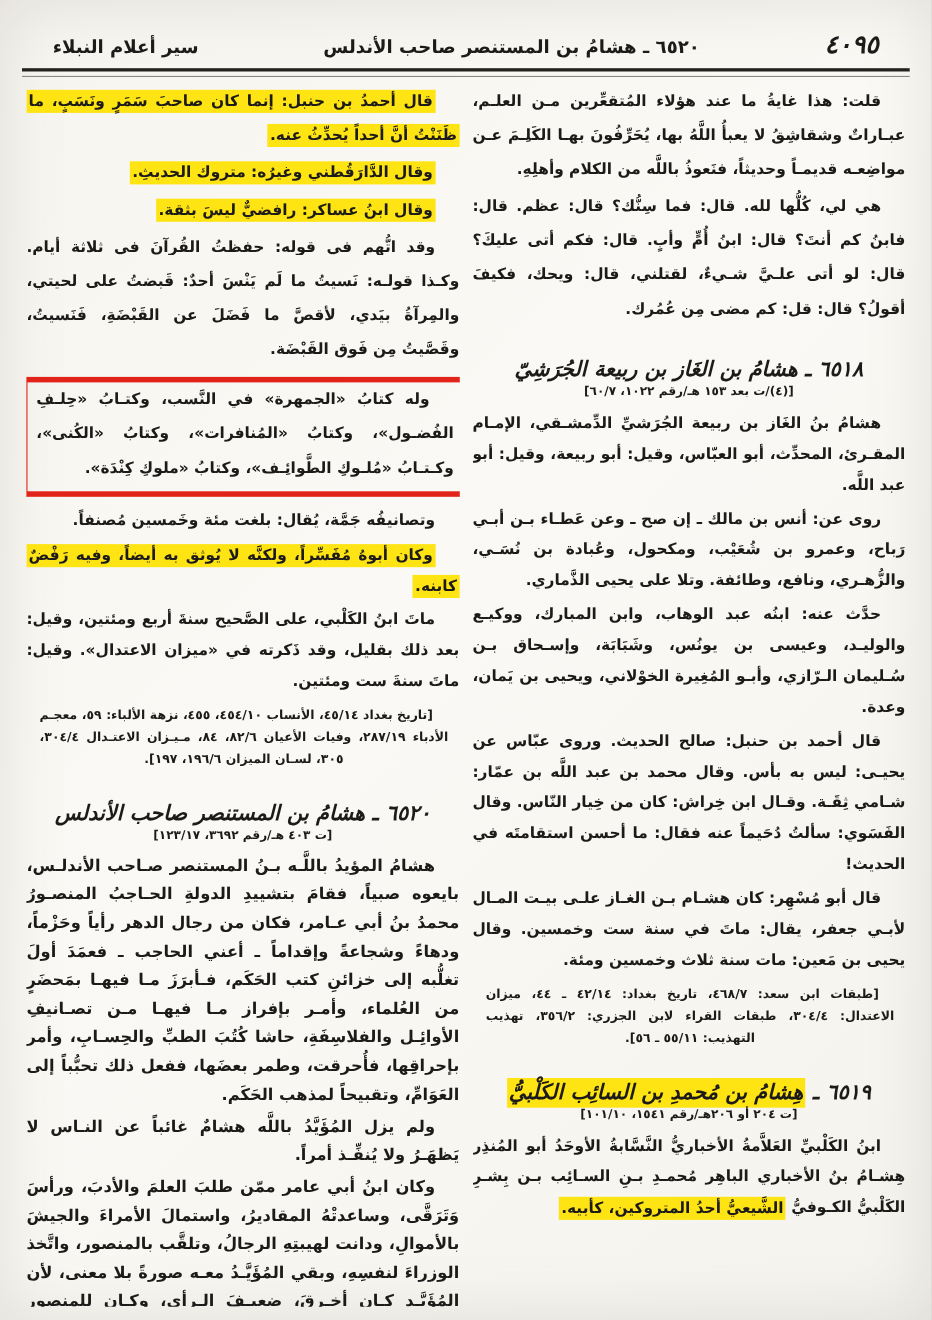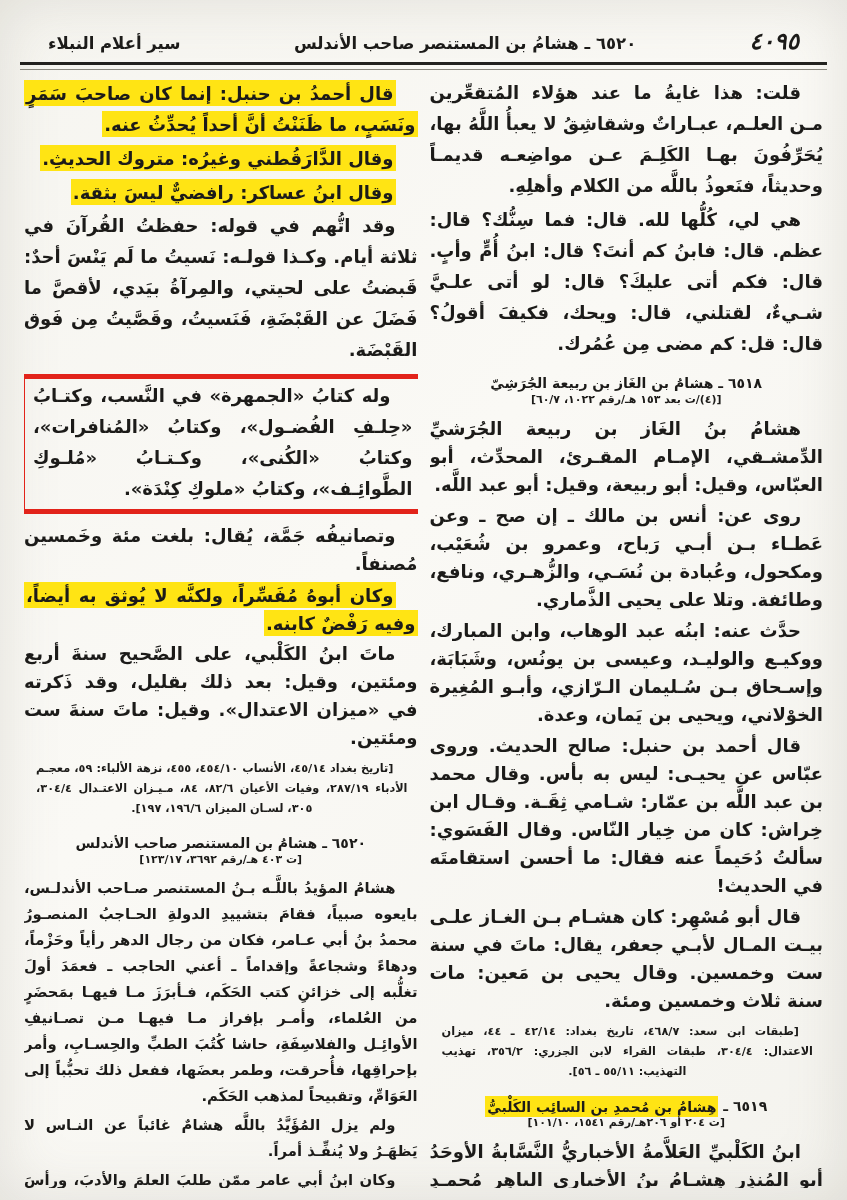"قال أحمدُ بن حنبل: إنما" .para { font-size: 18px -> 14px }
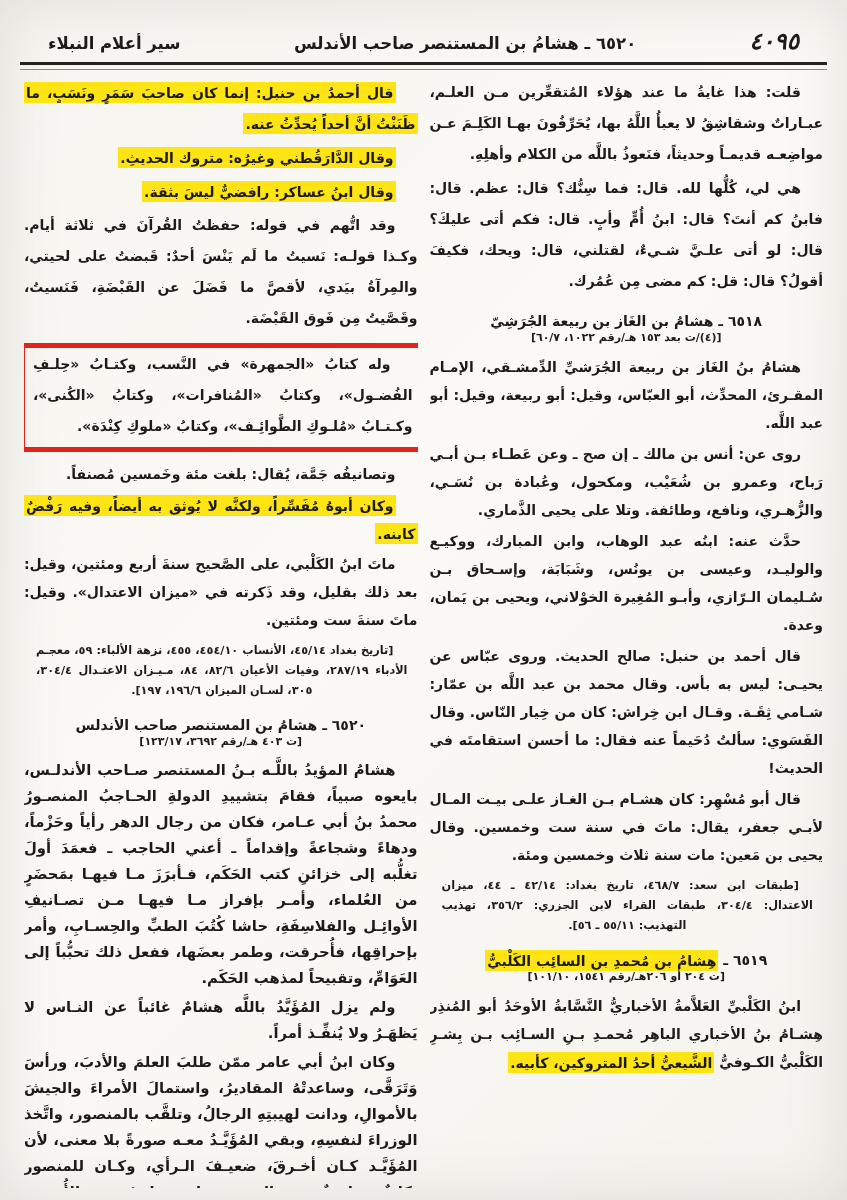"٦٥١٨ ـ هشامُ بن الغَاز" .entry-heading { font-size: 14px -> 19px; font-style: none -> italic; margin: 16px 0 2px -> 28px 0 2px }
